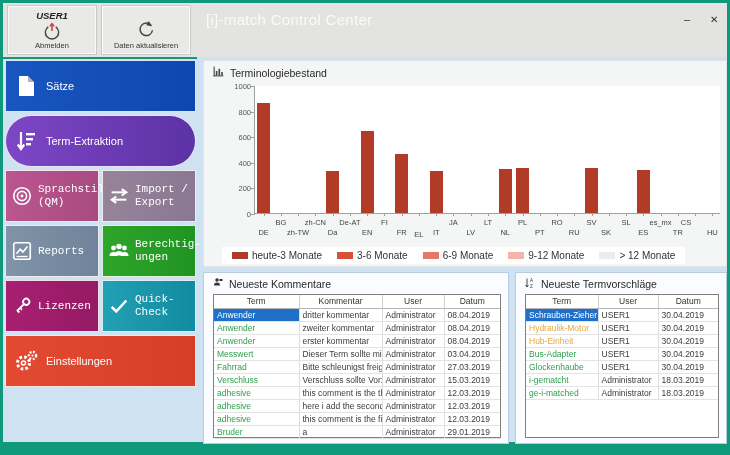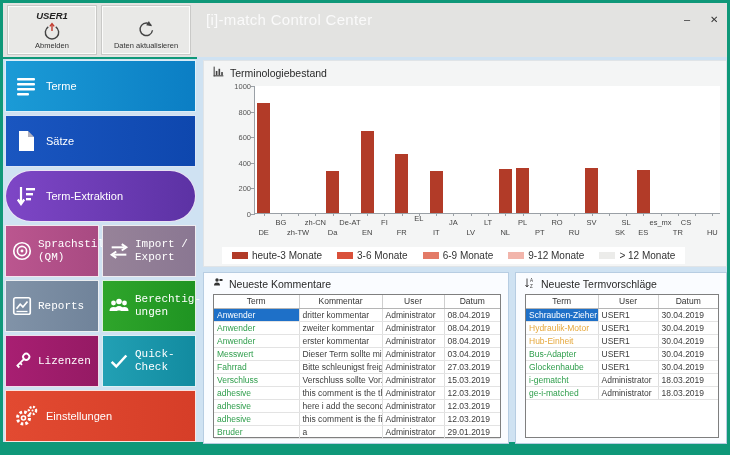"Terme" div.tile { html: <div> <span> <svg> <rect></rect> <rect></rect> <rect></rect> <rect></rect> </svg> </span> <span>Terme</span> </div> -> none }
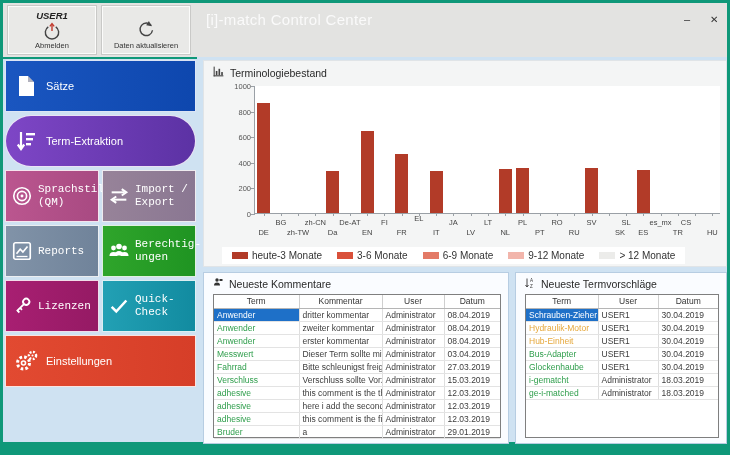"EL" div.xlab { top: 128px -> 144px }
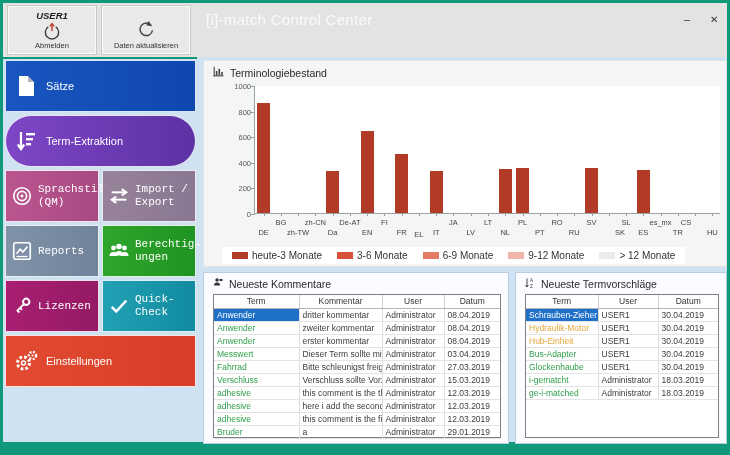"SK" div.xlab { left: 348px -> 334px }
